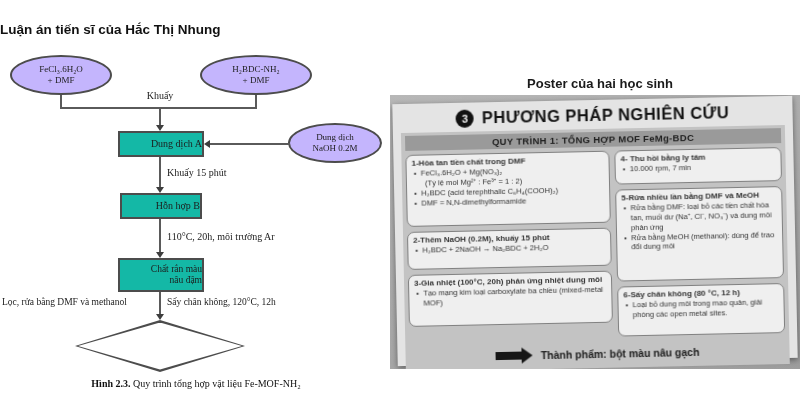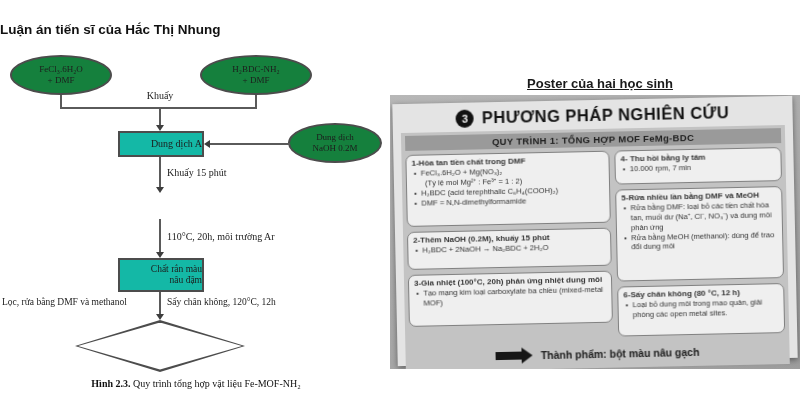"FeCl₃.6H₂O" .ellipse { background: #15803d -> #c4b5fd }
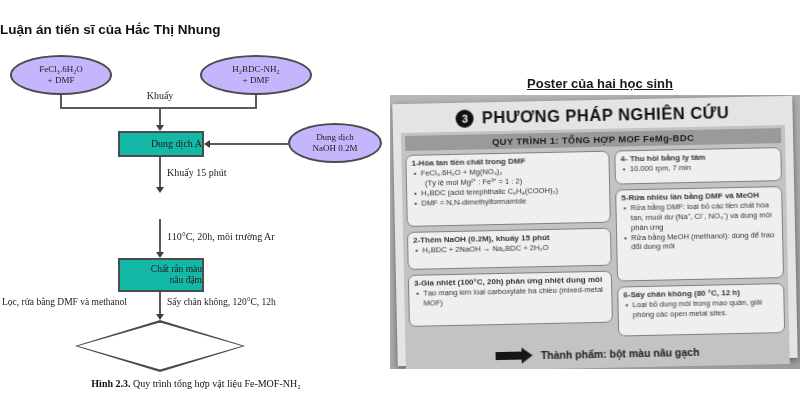"Poster của hai học sinh" .poster-title { text-decoration: underline -> none }
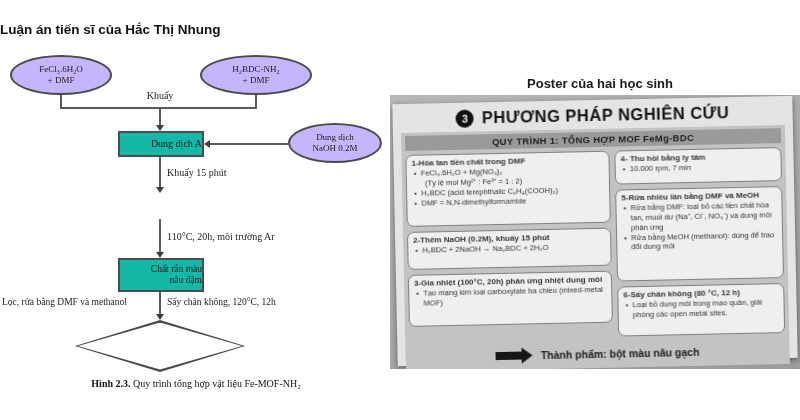"Hỗn hợp B" div.fbox { html: none -> <div> <span>Hỗn hợp B</span> </div> }
